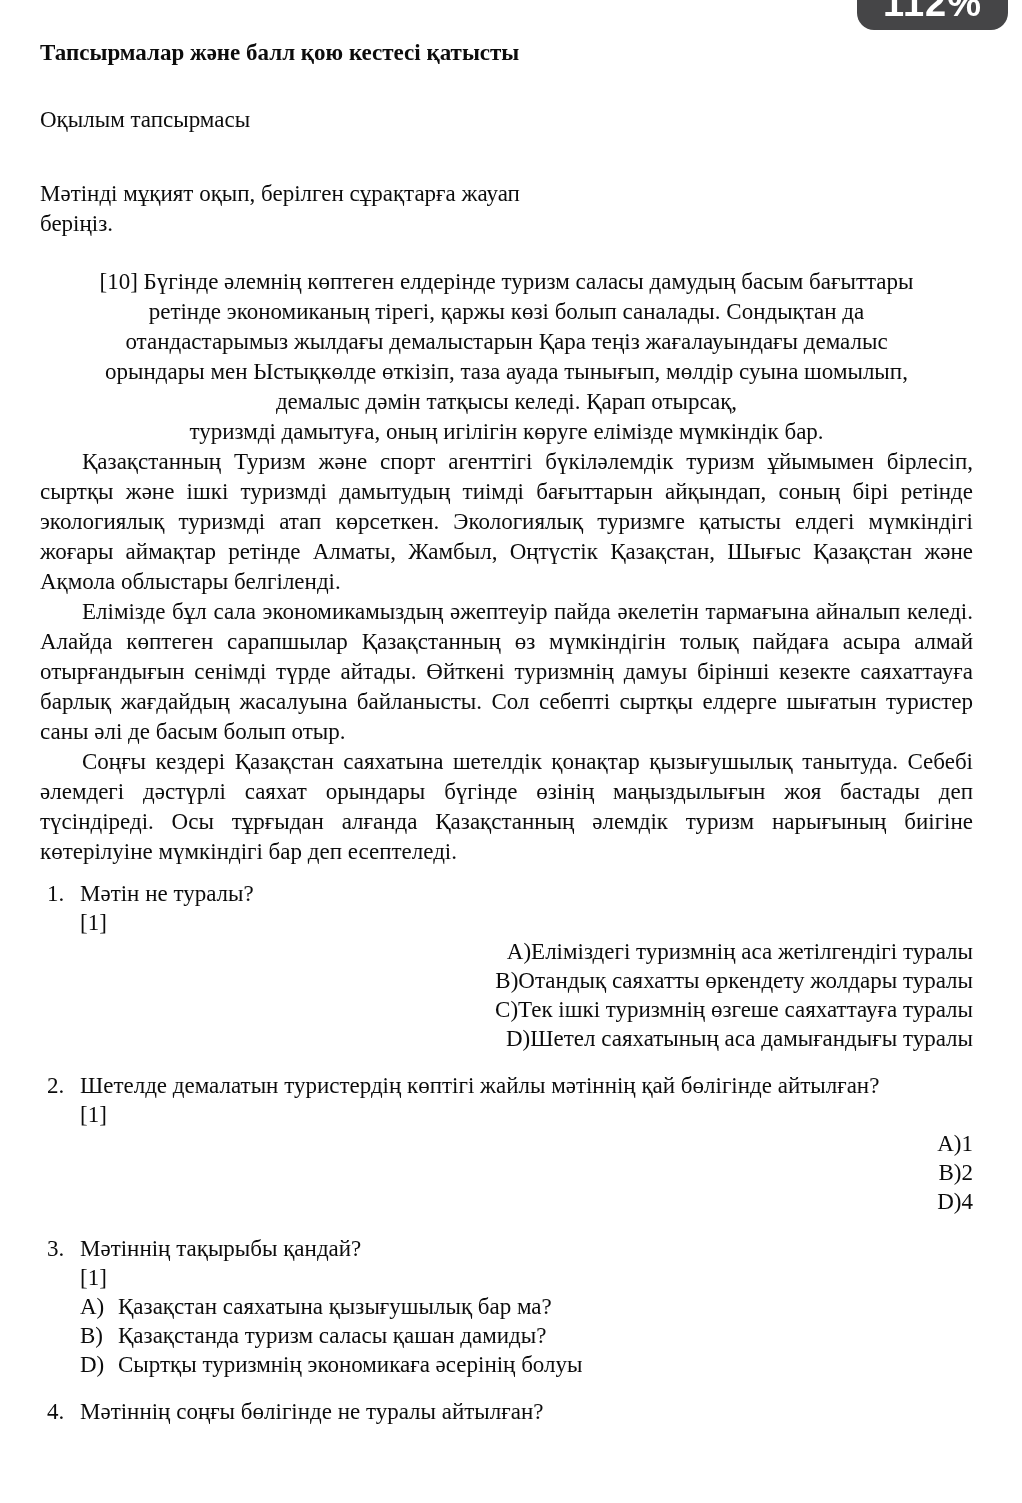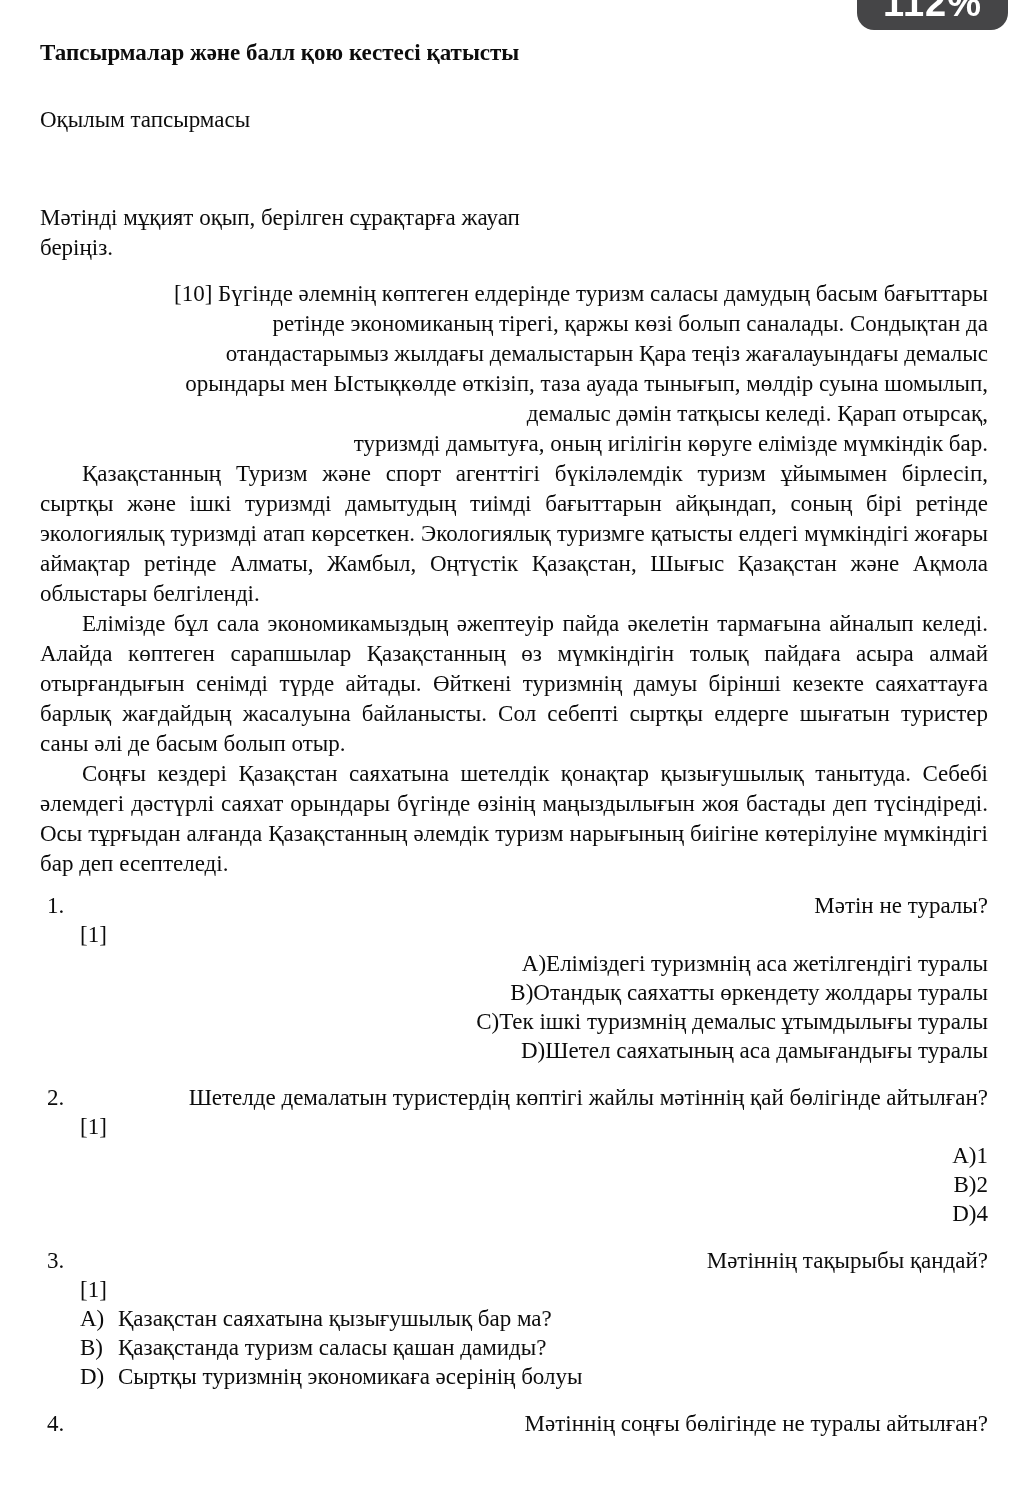"112%" .page { padding: 36px 34px 0 40px -> 36px 49px 0 40px }
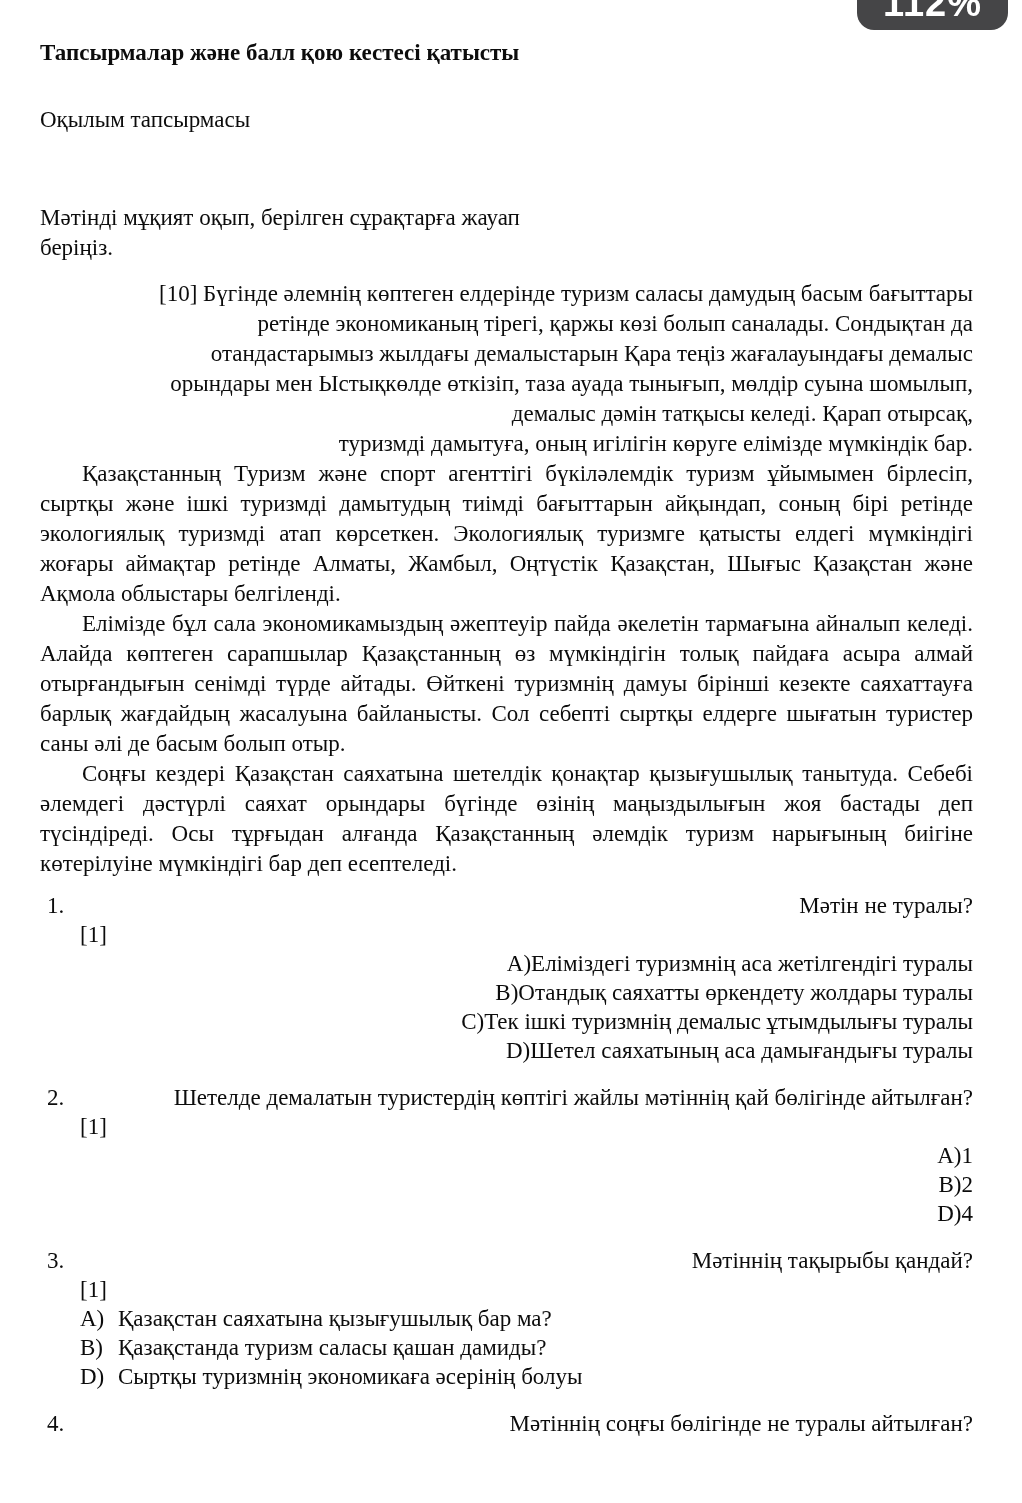"Мәтінді мұқият оқып, берілген сұрақтарға" .instruction { margin-top: 68px -> 44px }
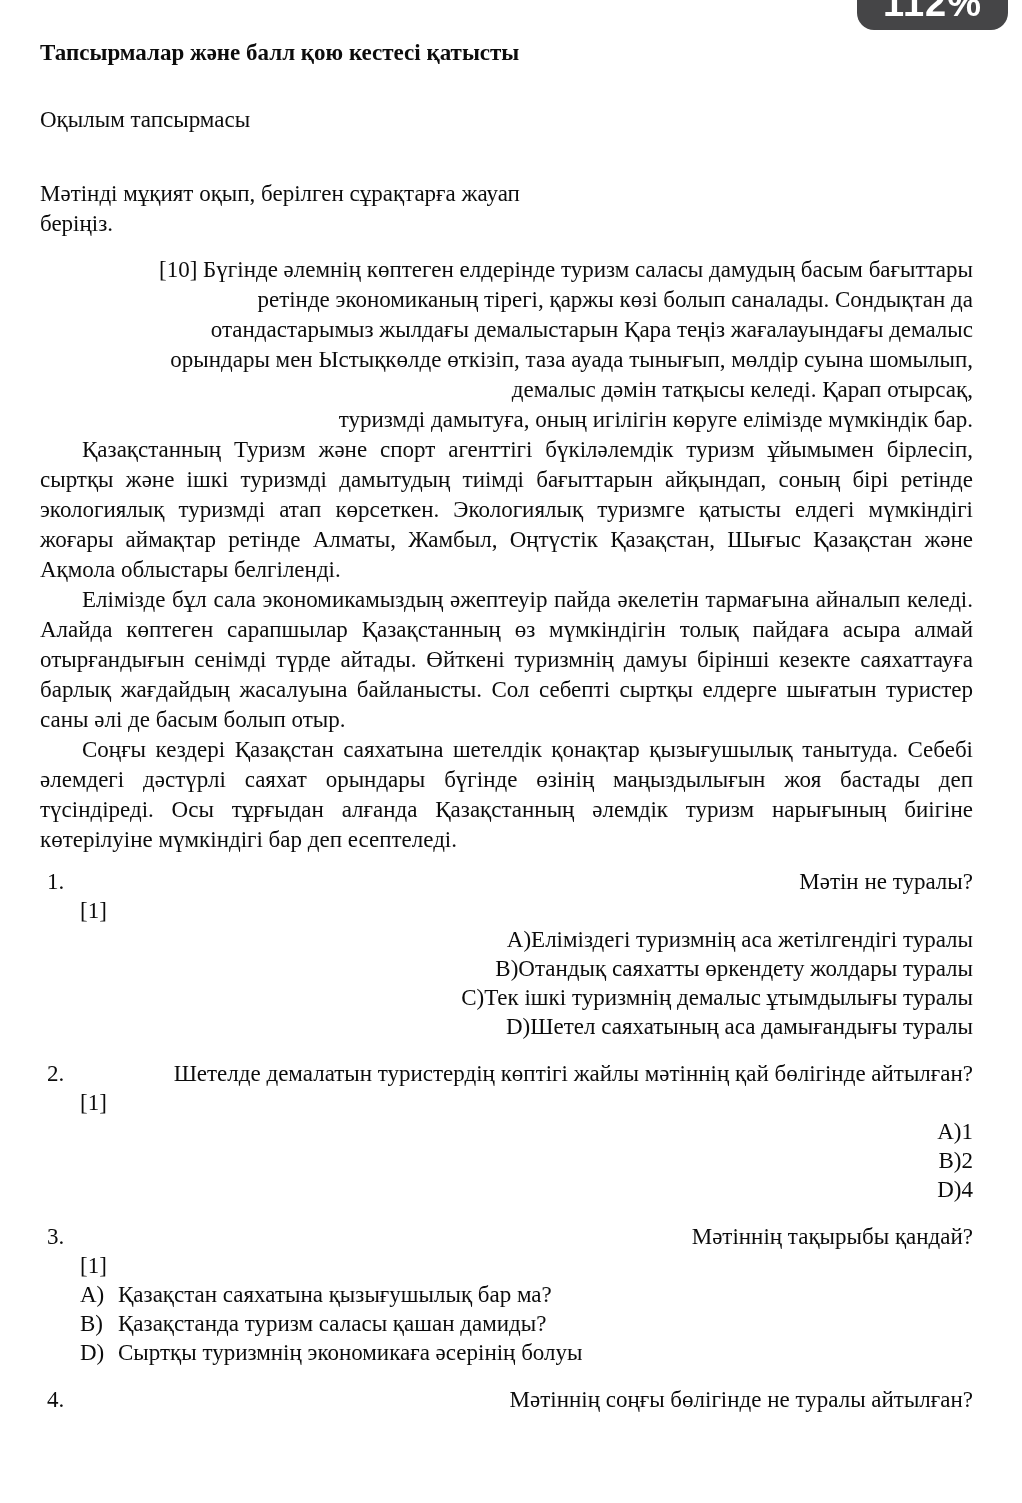"[10] Бүгінде әлемнің көптеген елдерінде" .para.first { margin-top: 16px -> 28px; text-align: right -> center }
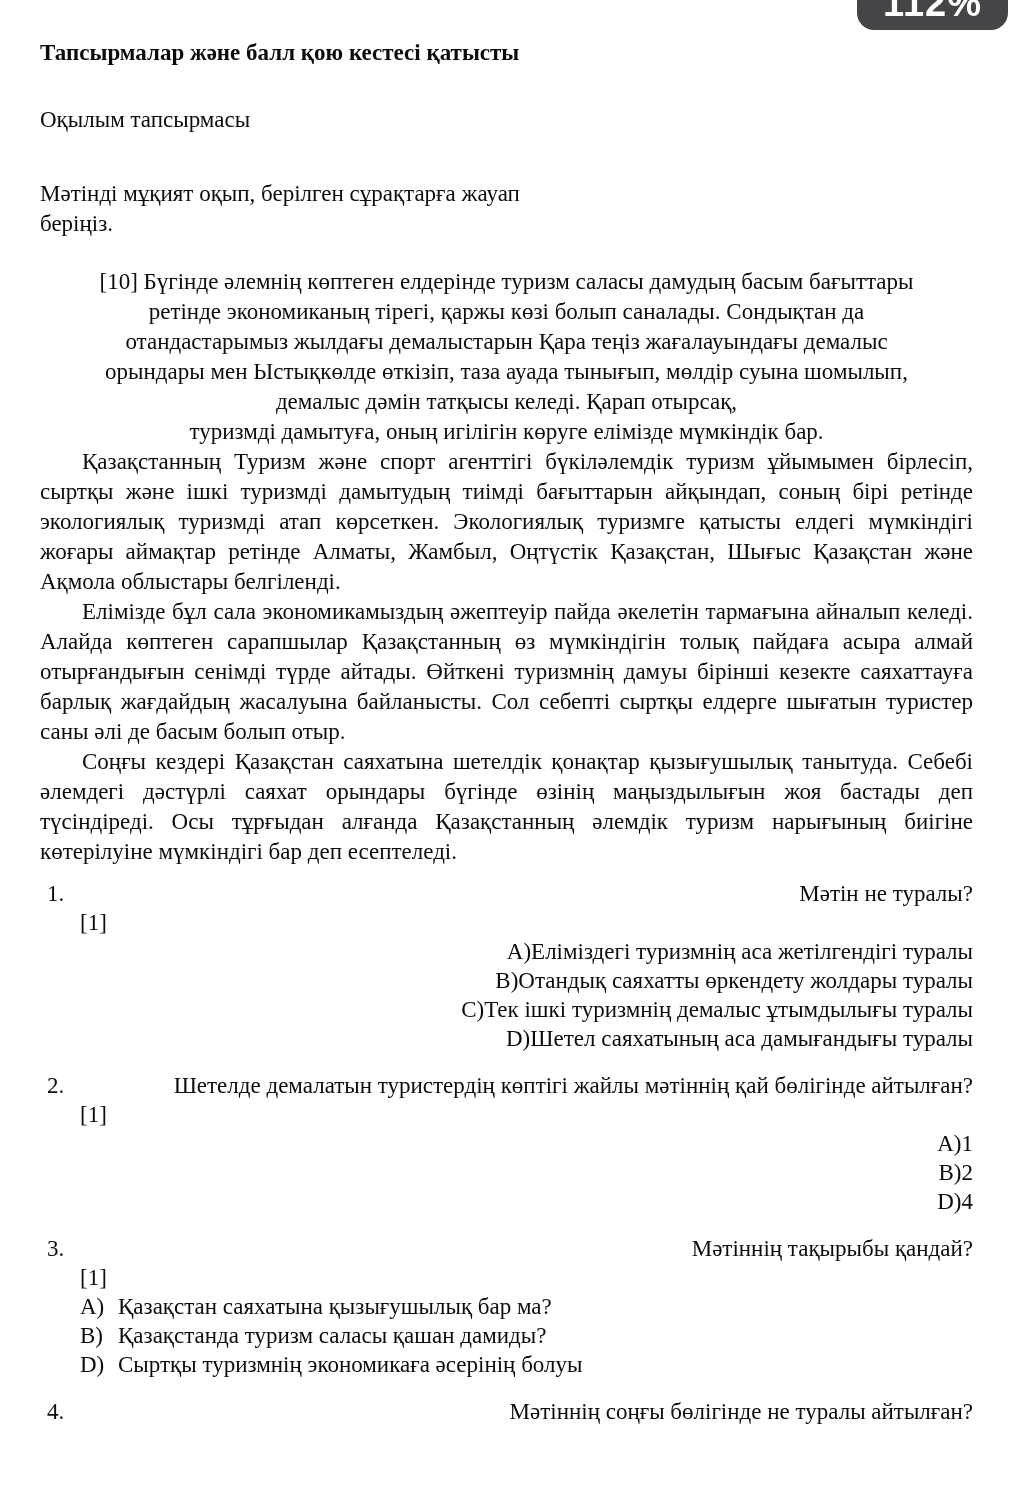"Мәтін не туралы?" .q-text { text-align: right -> none }
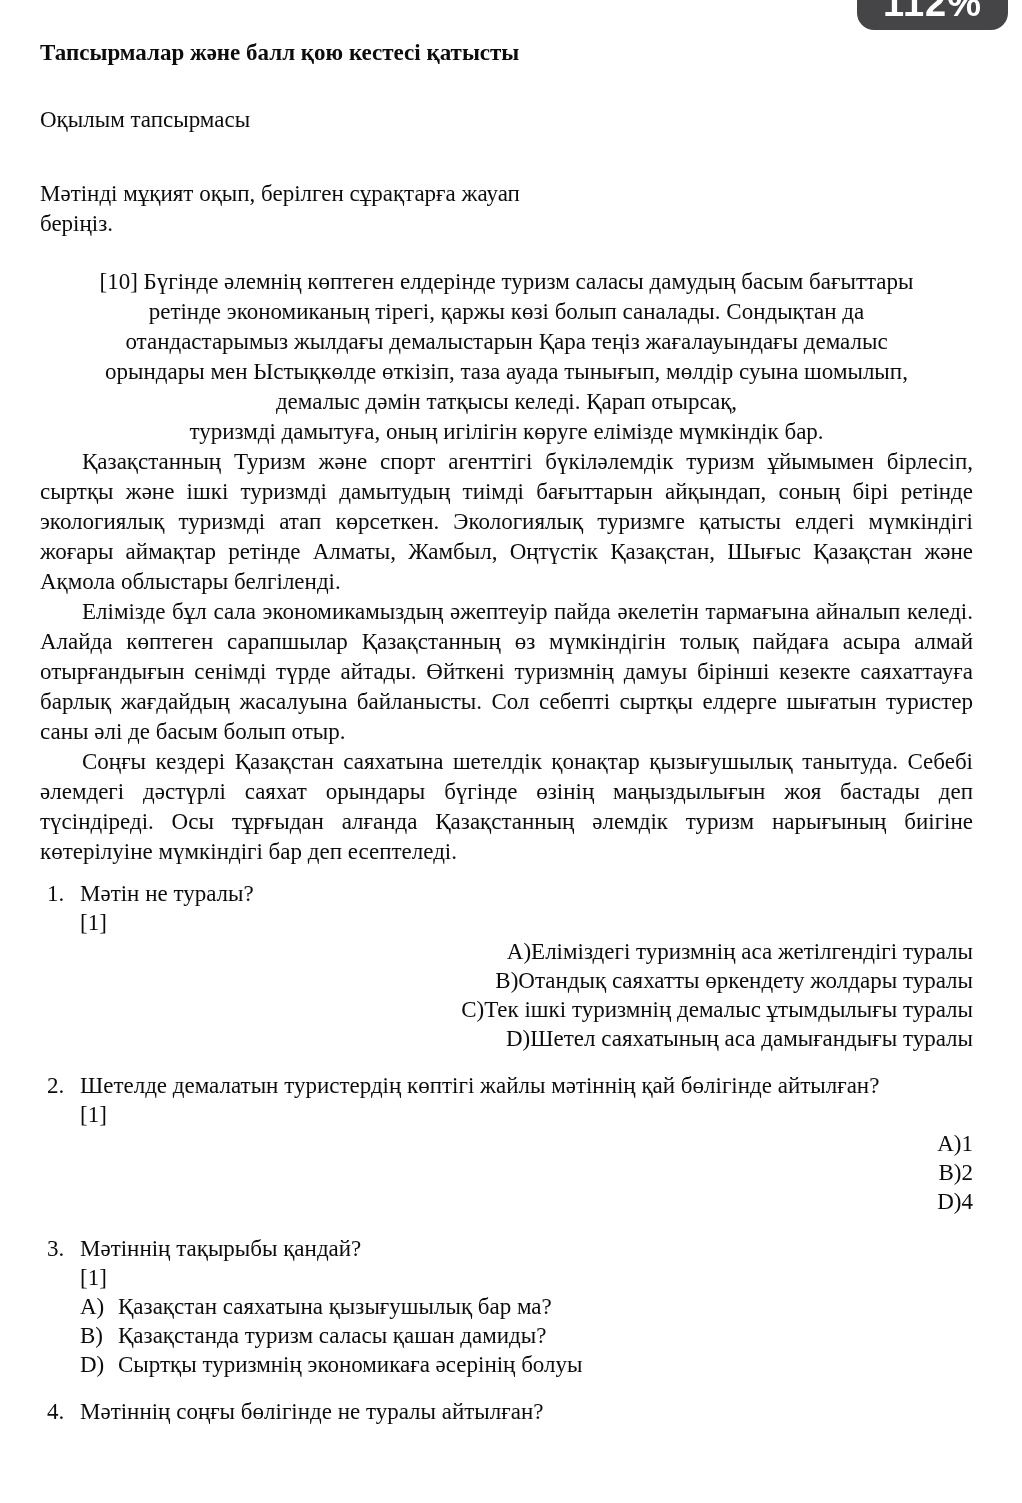"Тек ішкі туризмнің демалыс ұтымдылығы" span.opt-text { text: демалыс ұтымдылығы -> өзгеше саяхаттауға }
